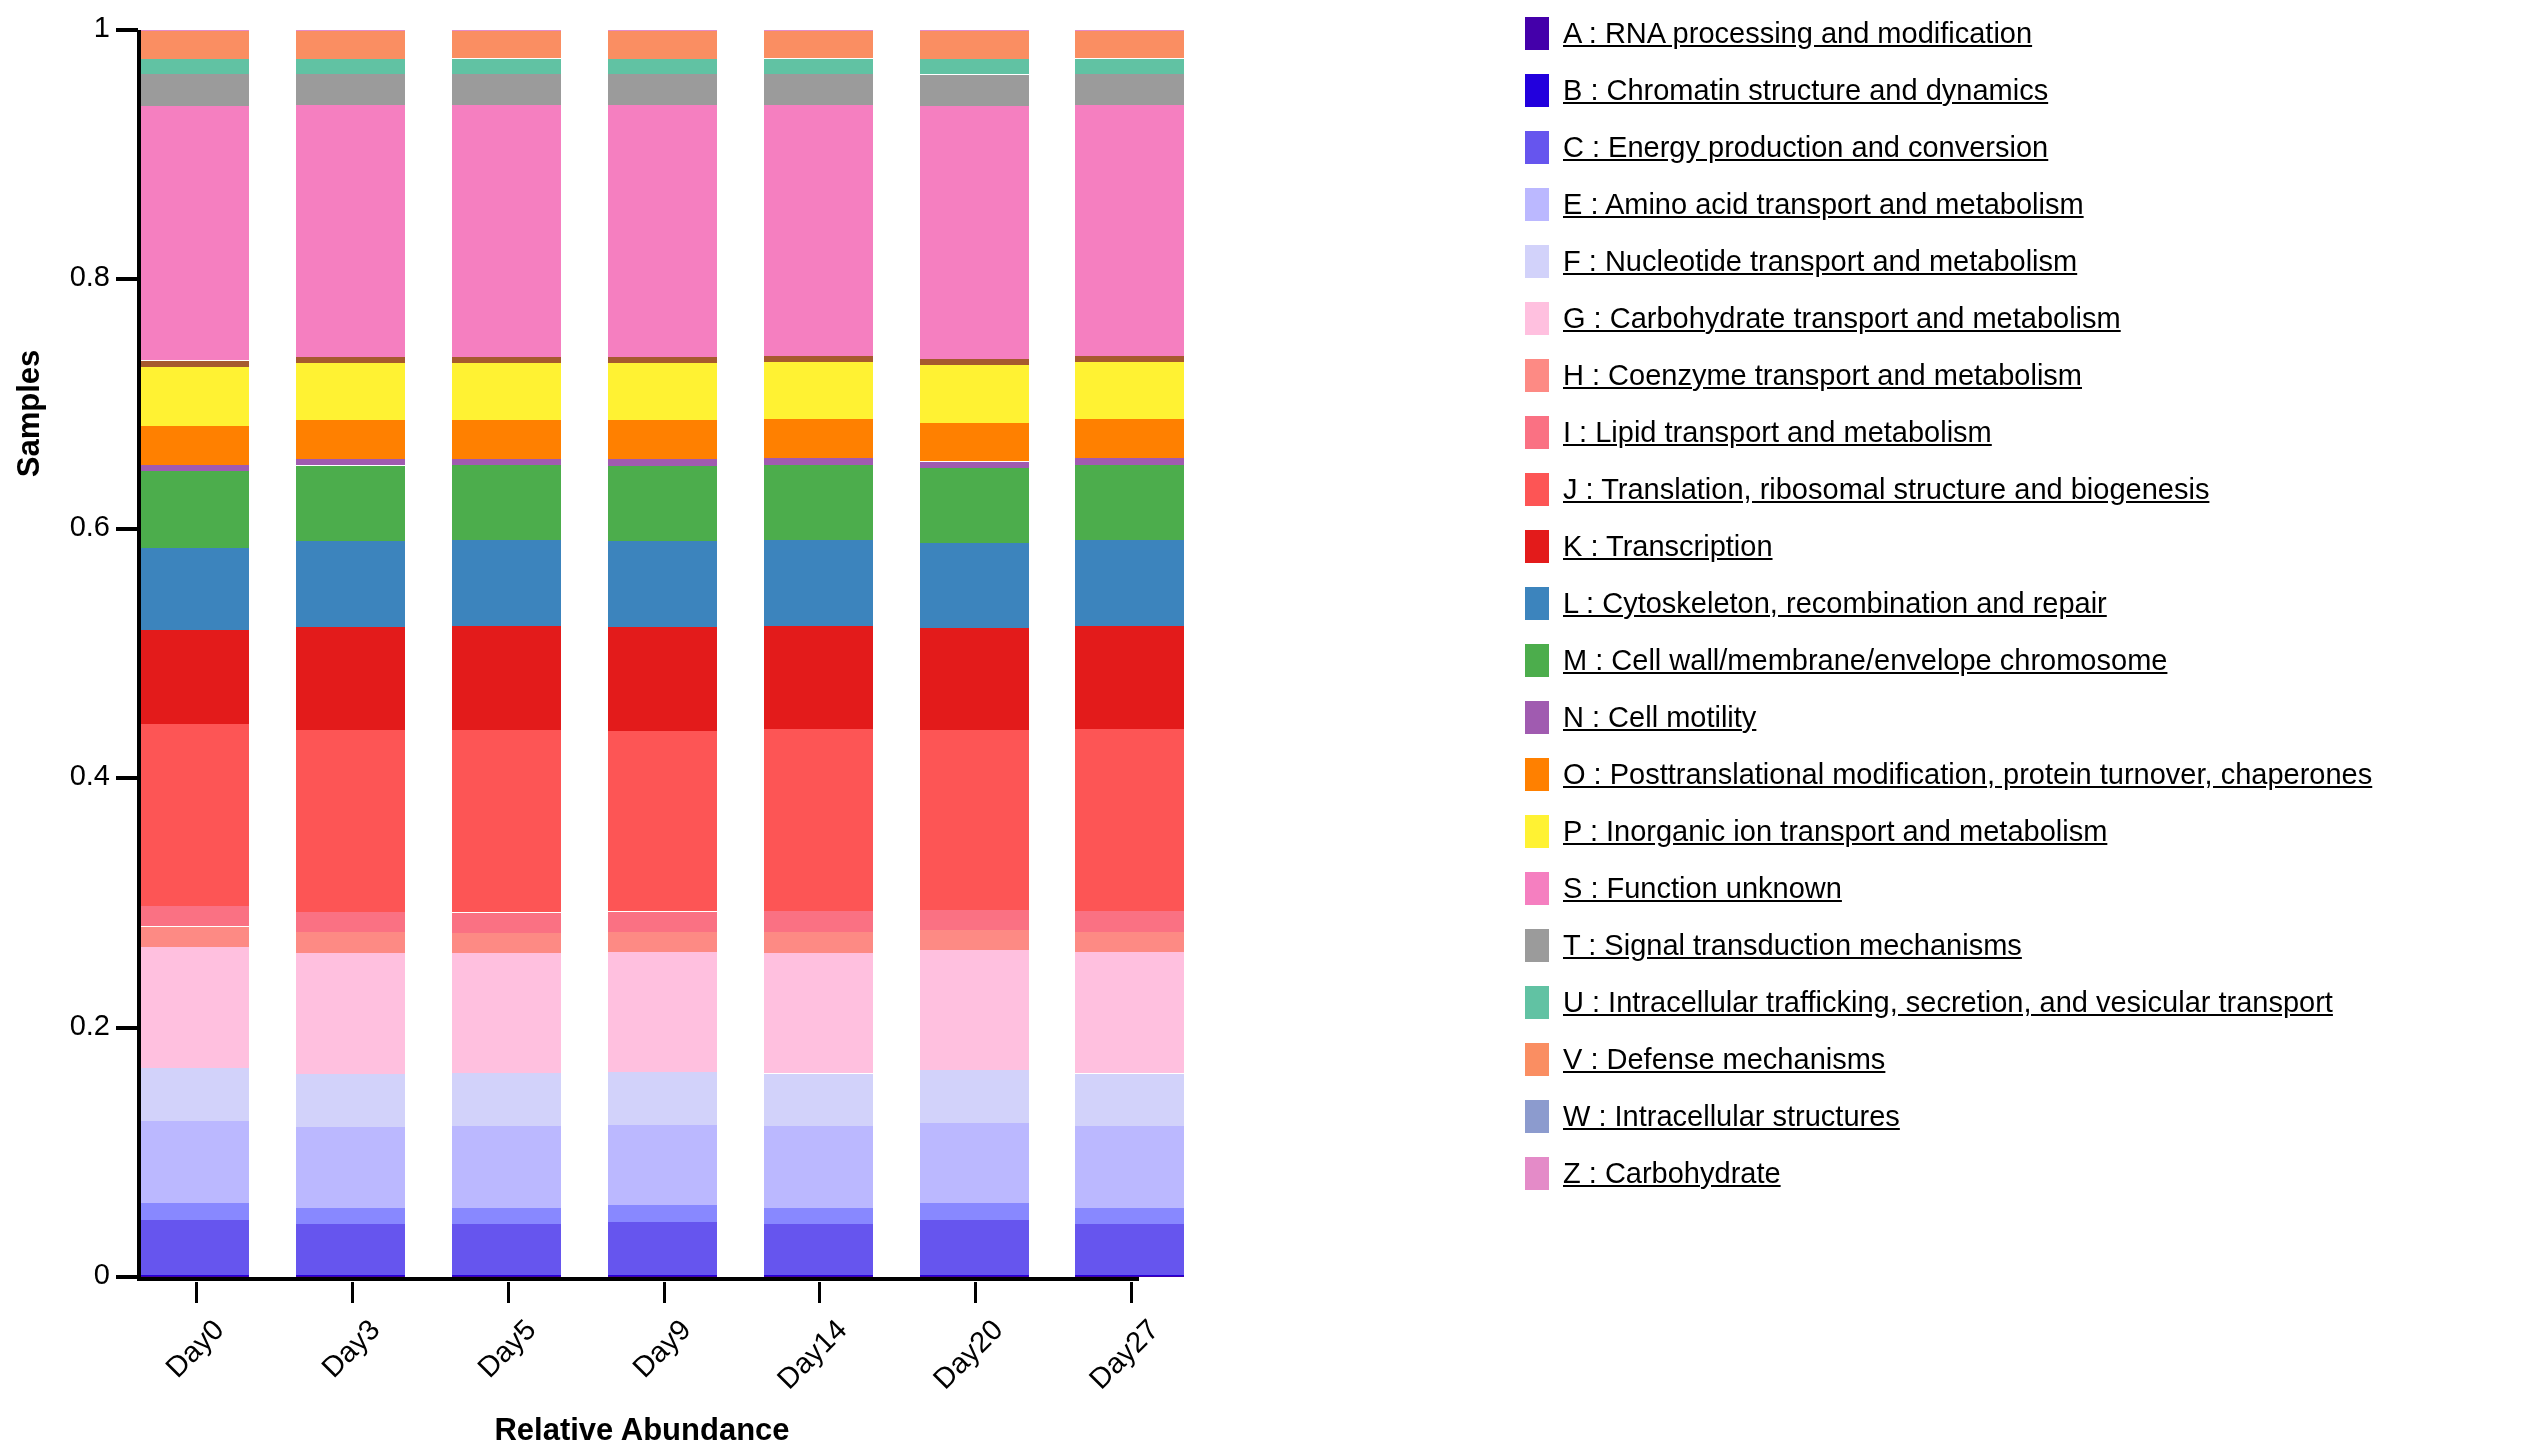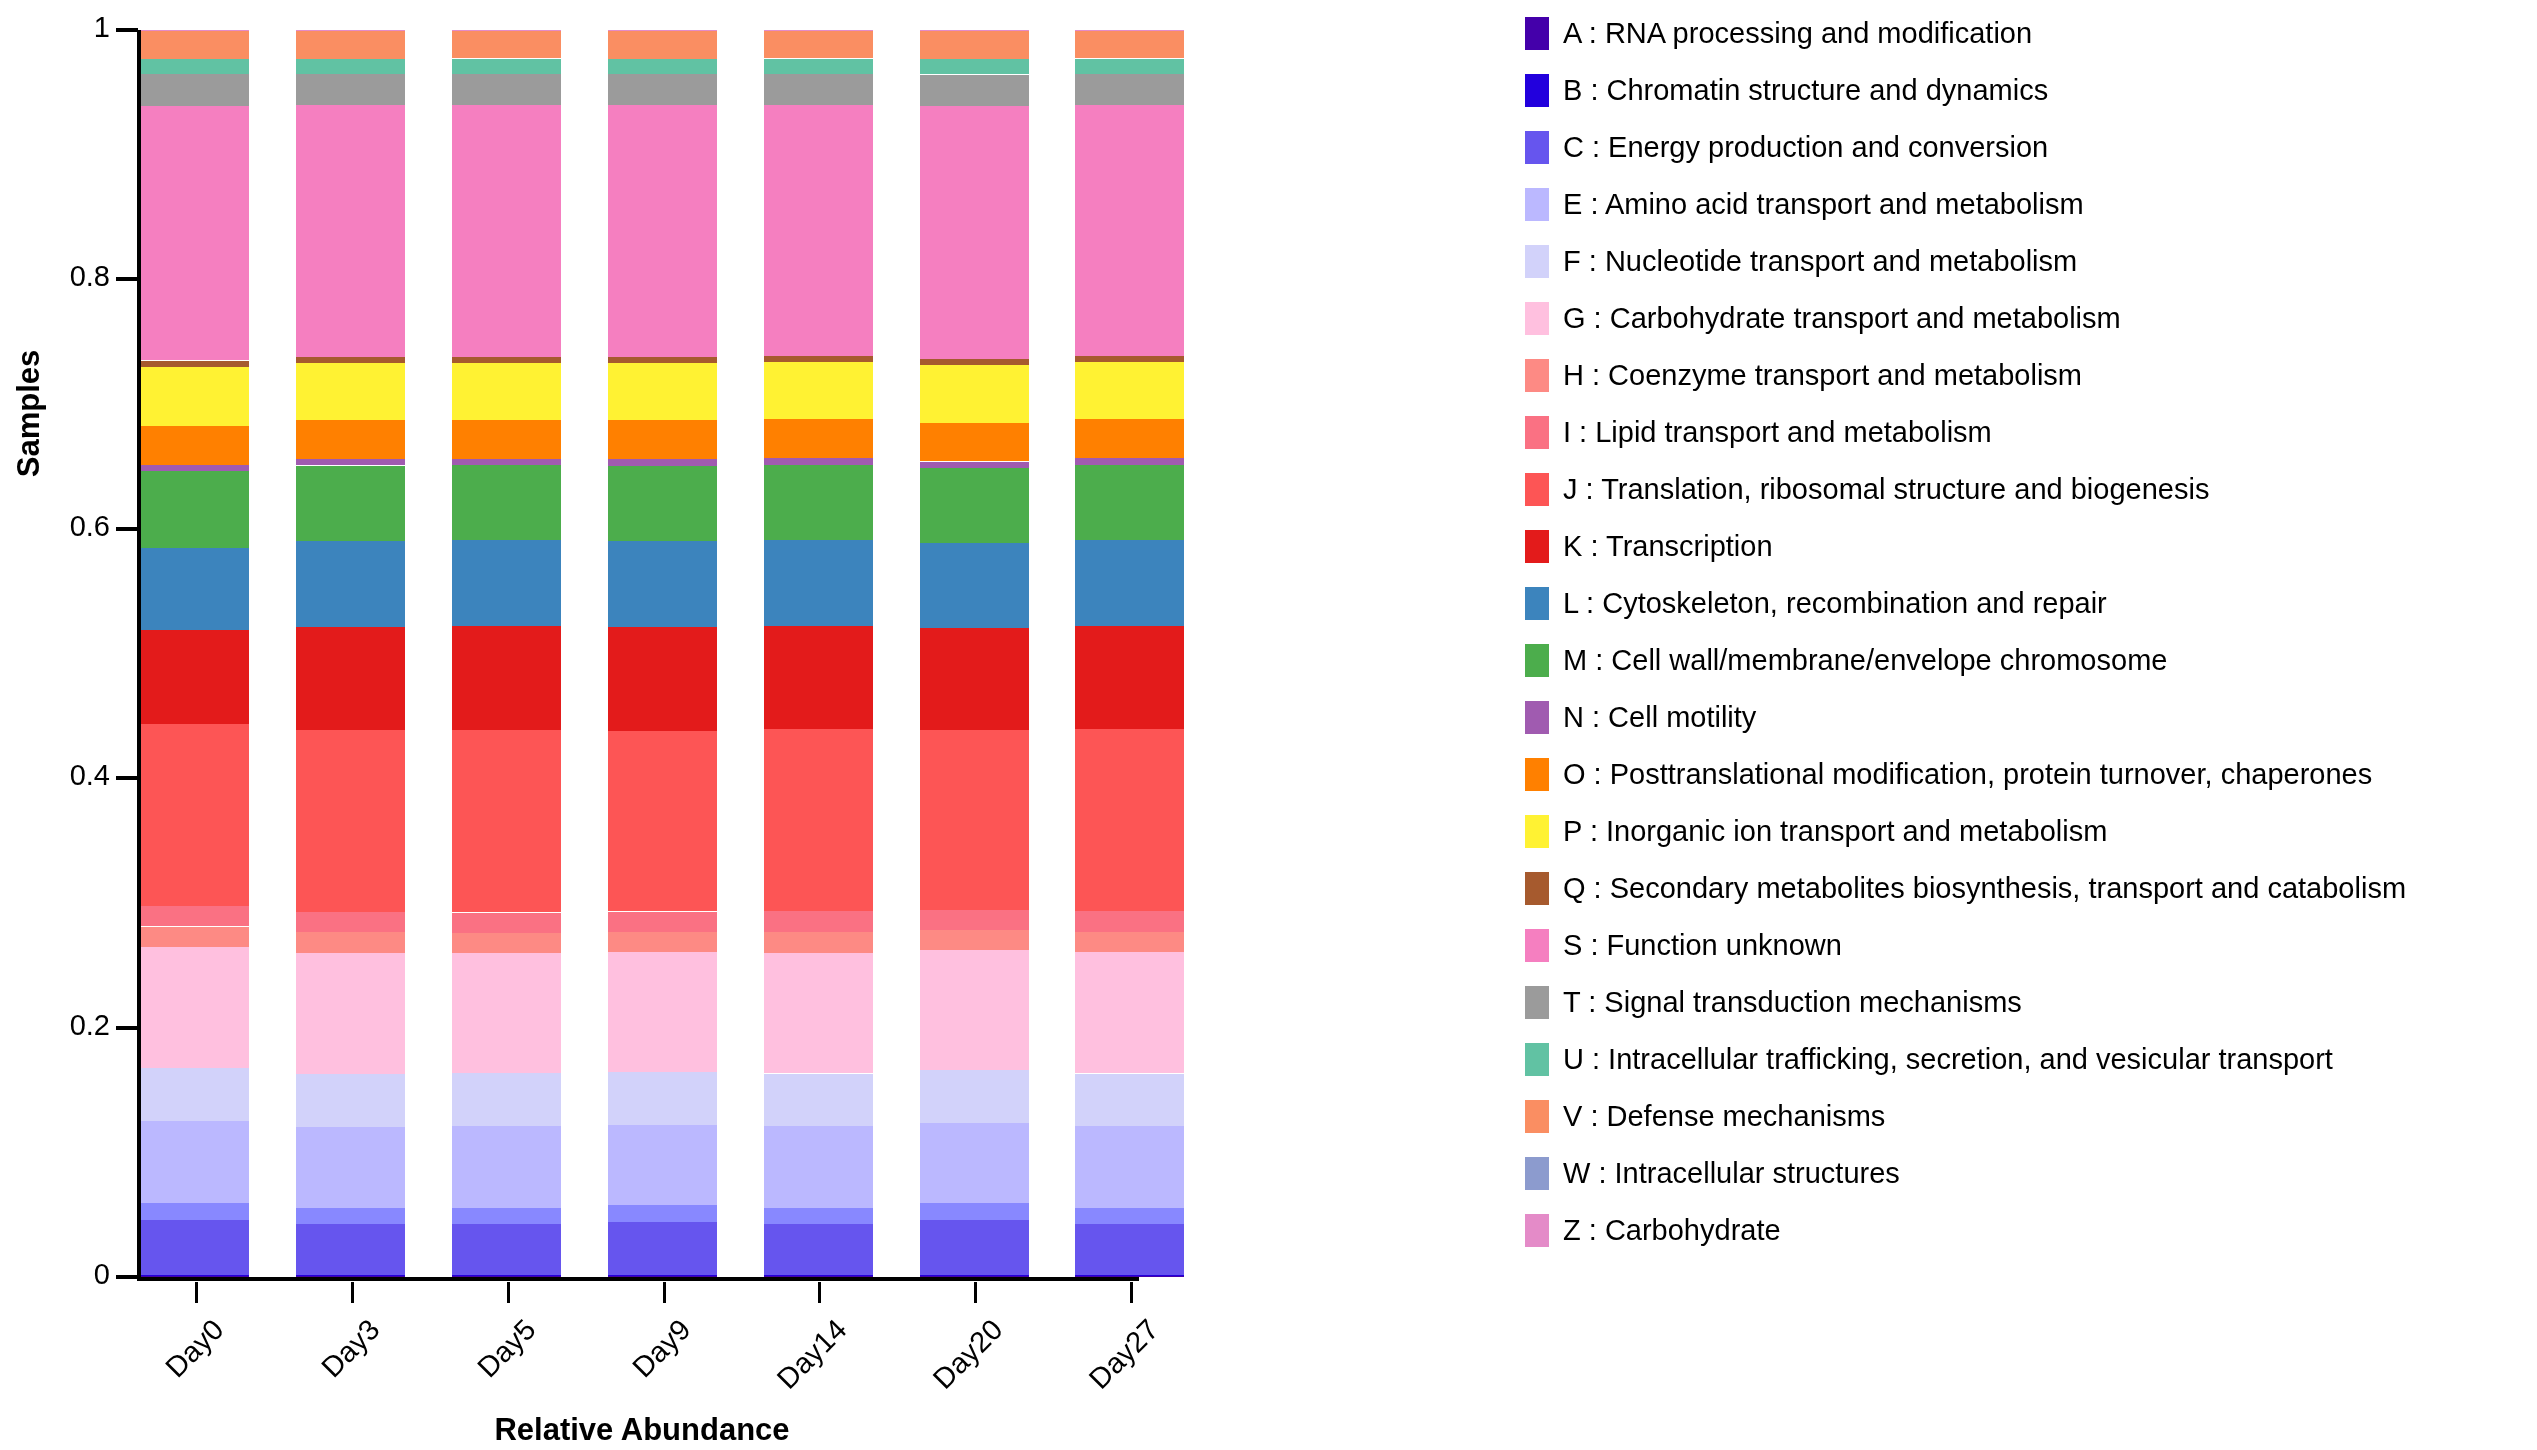"A : RNA processing and" .legend-text { text-decoration: none -> underline }
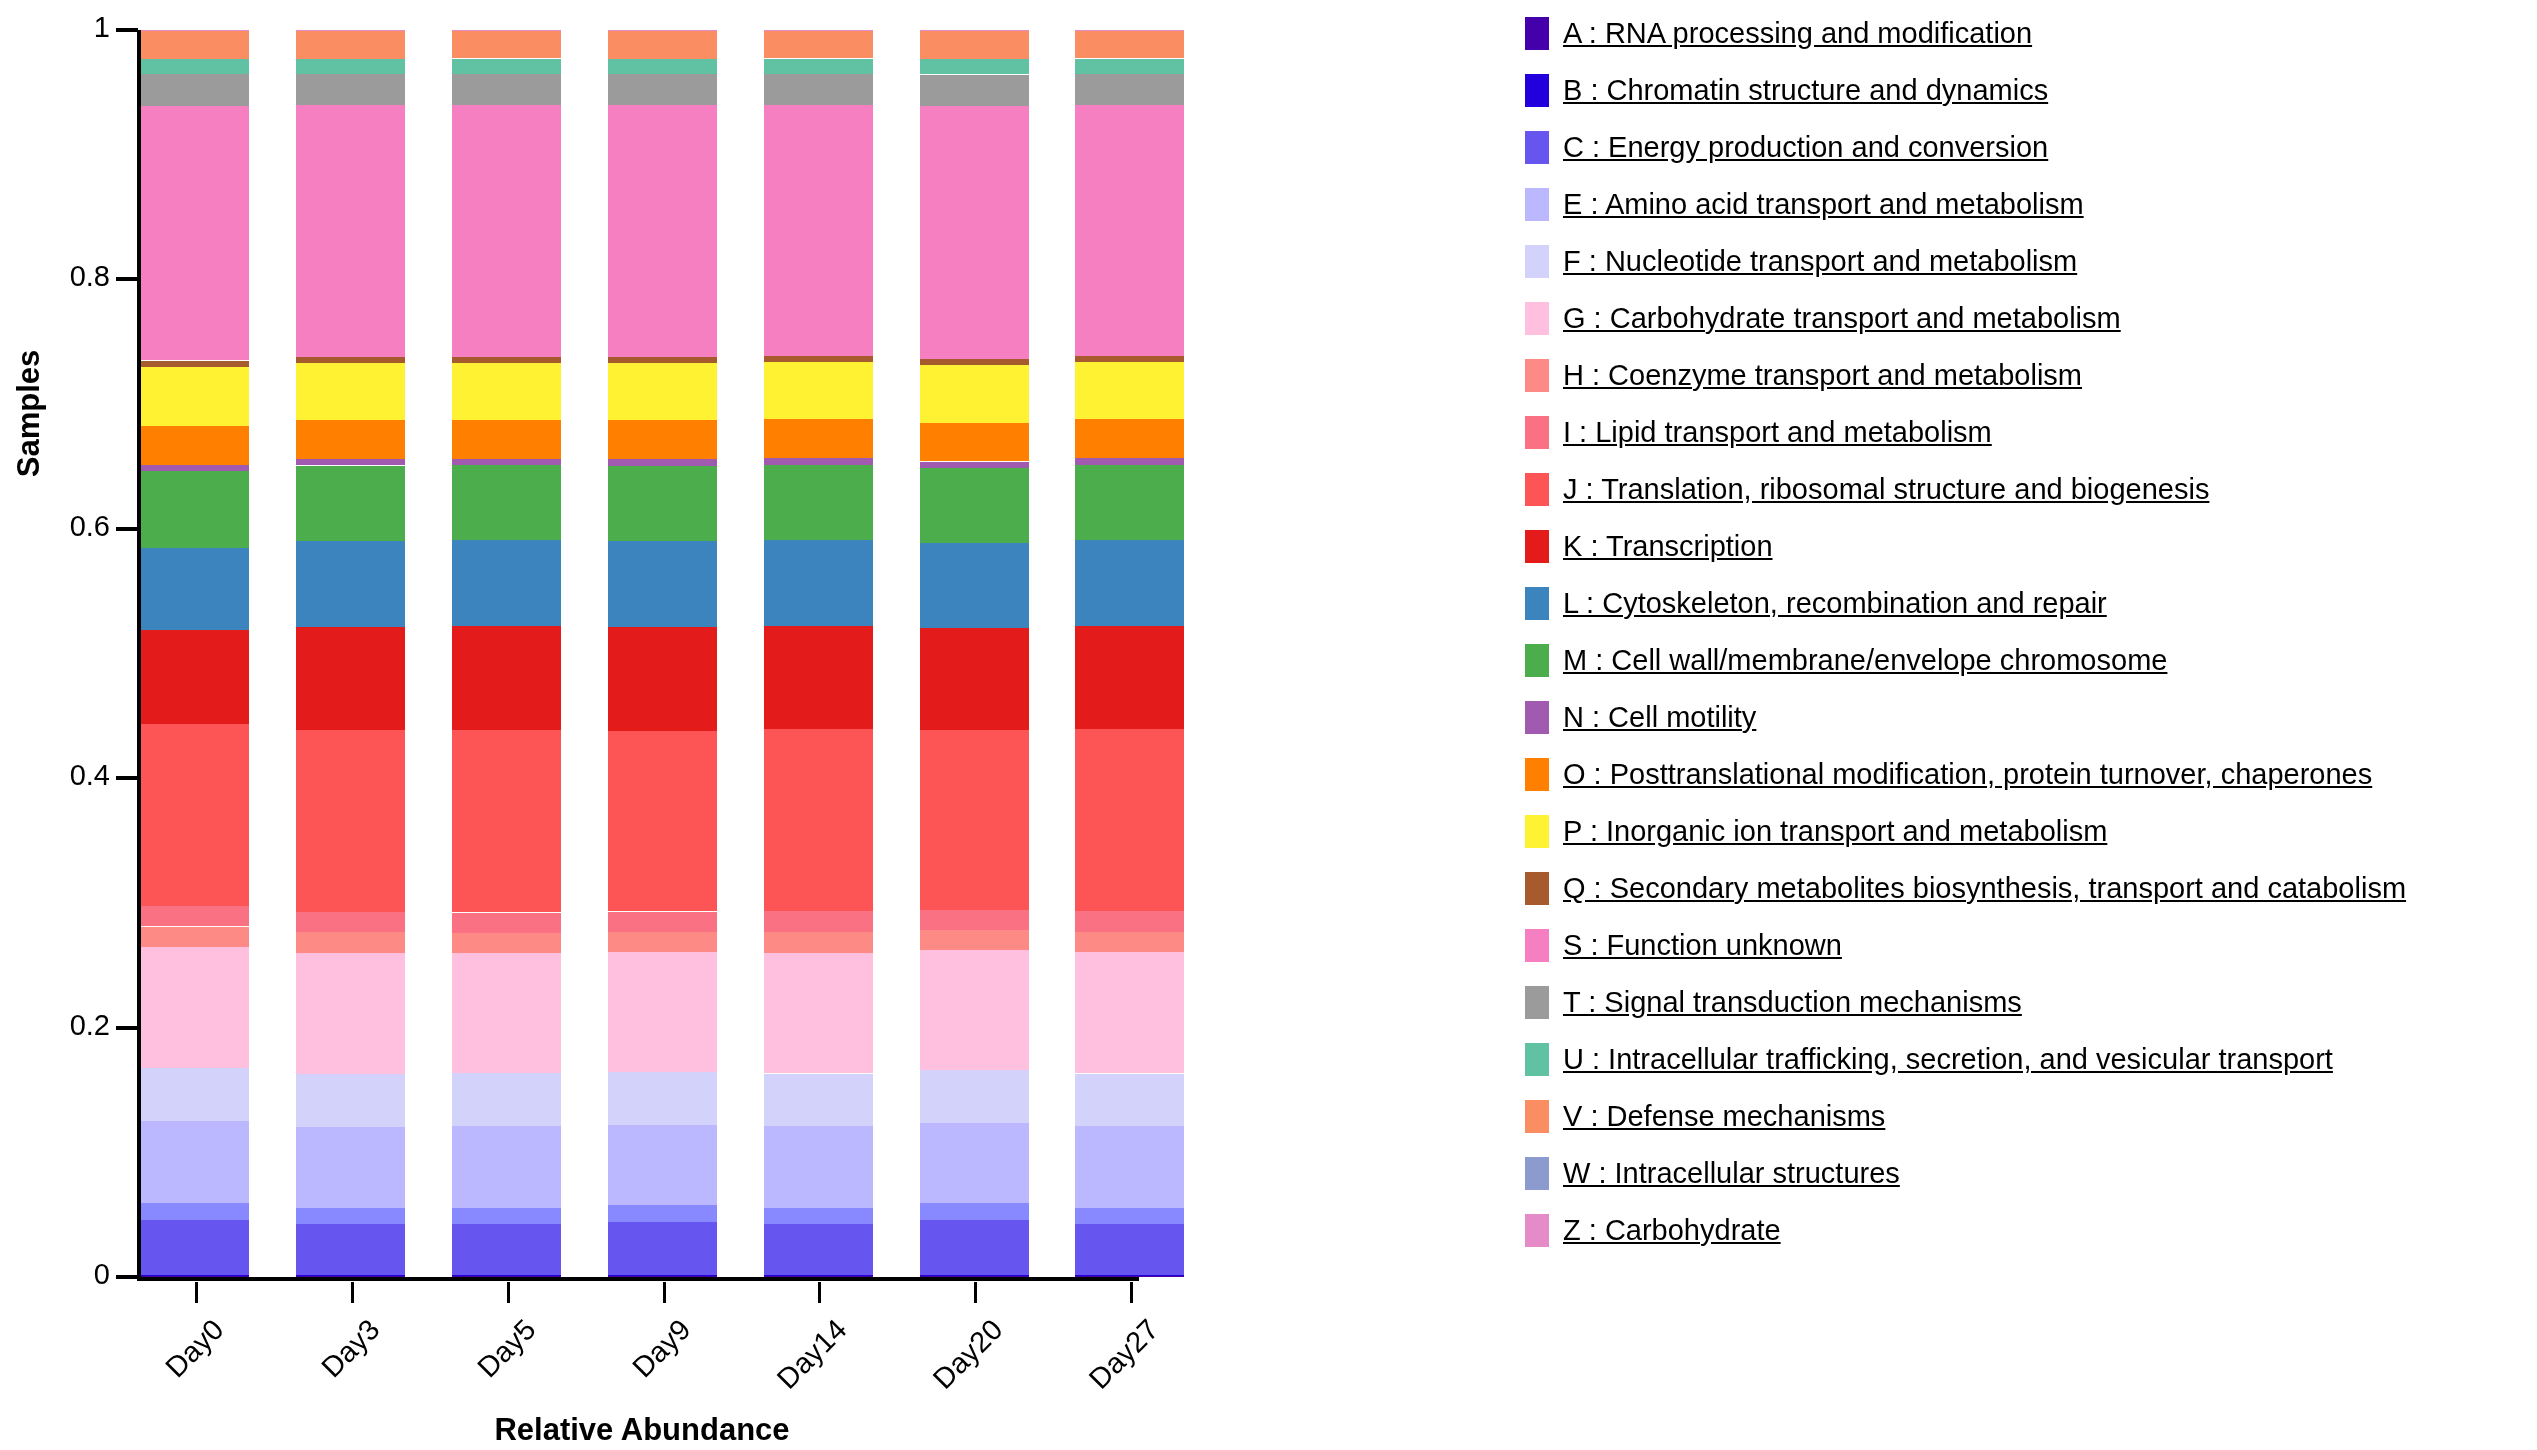"Q : Secondary metabolites biosynthesis," div.legend-item { html: <div> <div></div> <div>Q : Secondary metabolites biosynthesis, transport and catabolism</div> </div> -> none }
